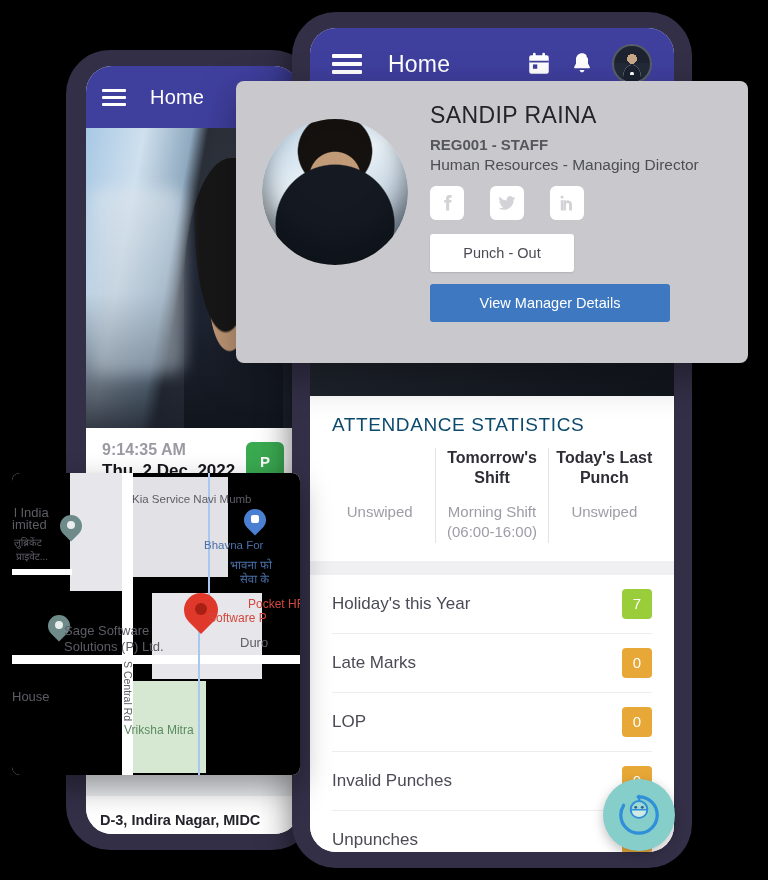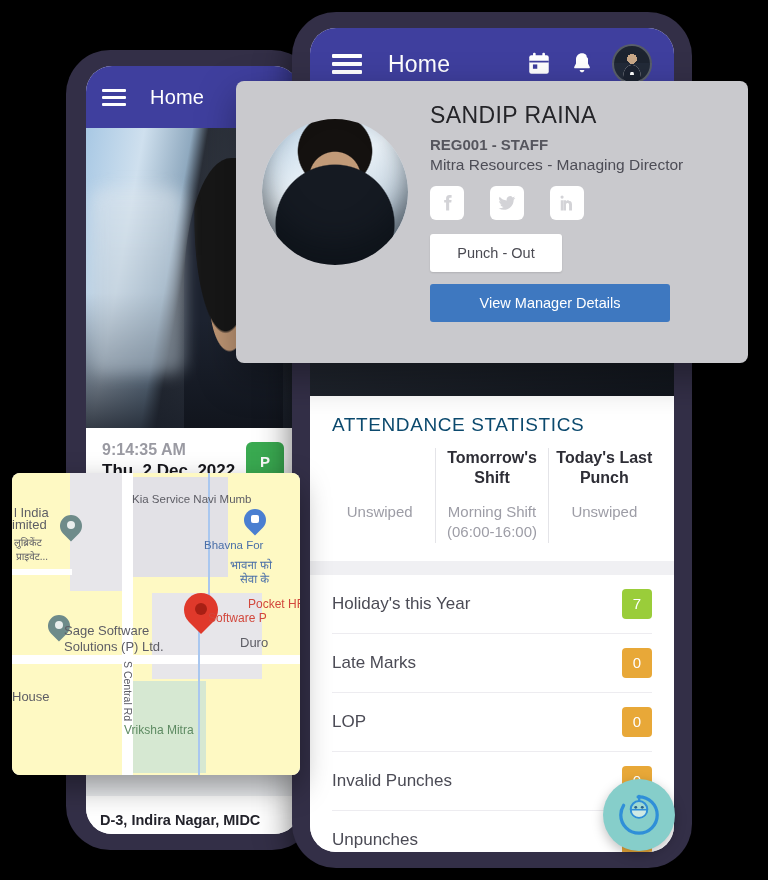"Mitra Resources - Managing Director" div.profile-meta2 { text: Mitra -> Human }
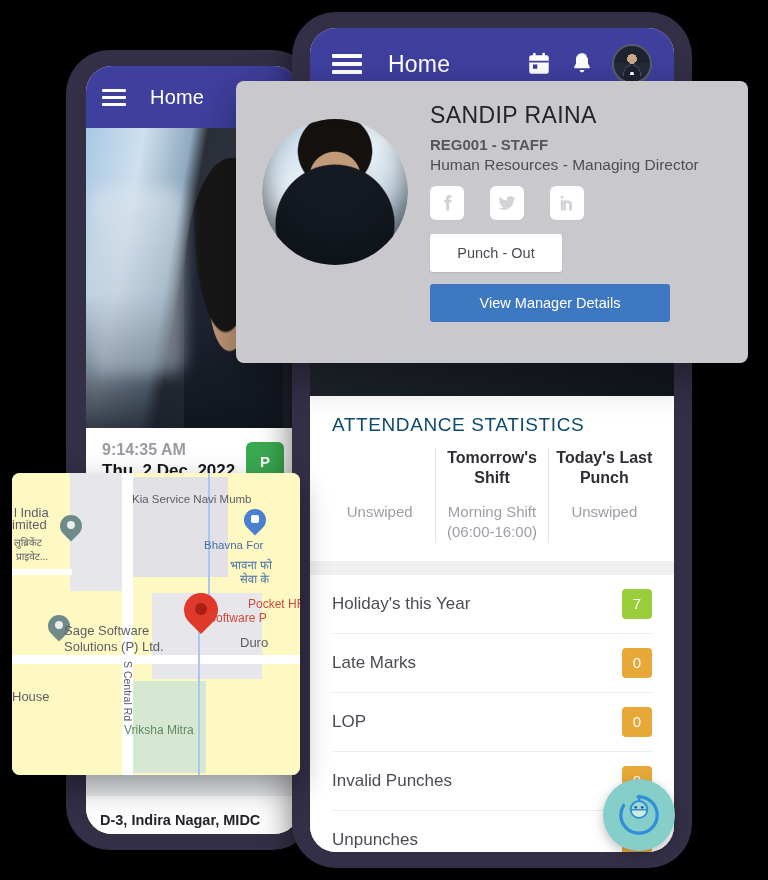"Punch - Out" .punch-btn.out { width: 132px -> 144px }
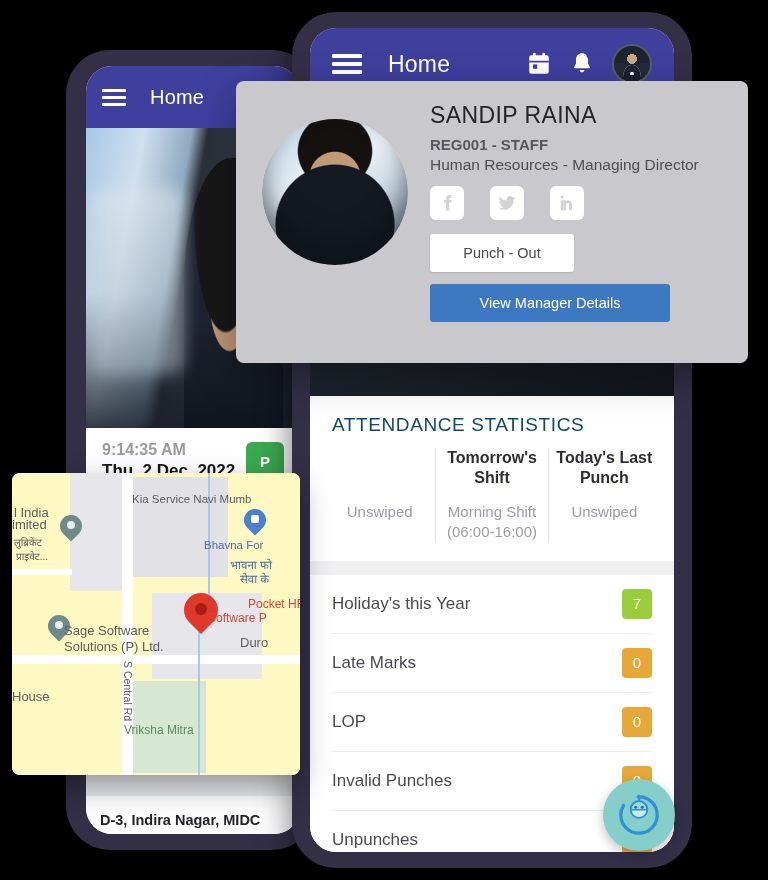"Kia Service Navi Mumb" .map-bg { background: #fef9c3 -> #000000 }
